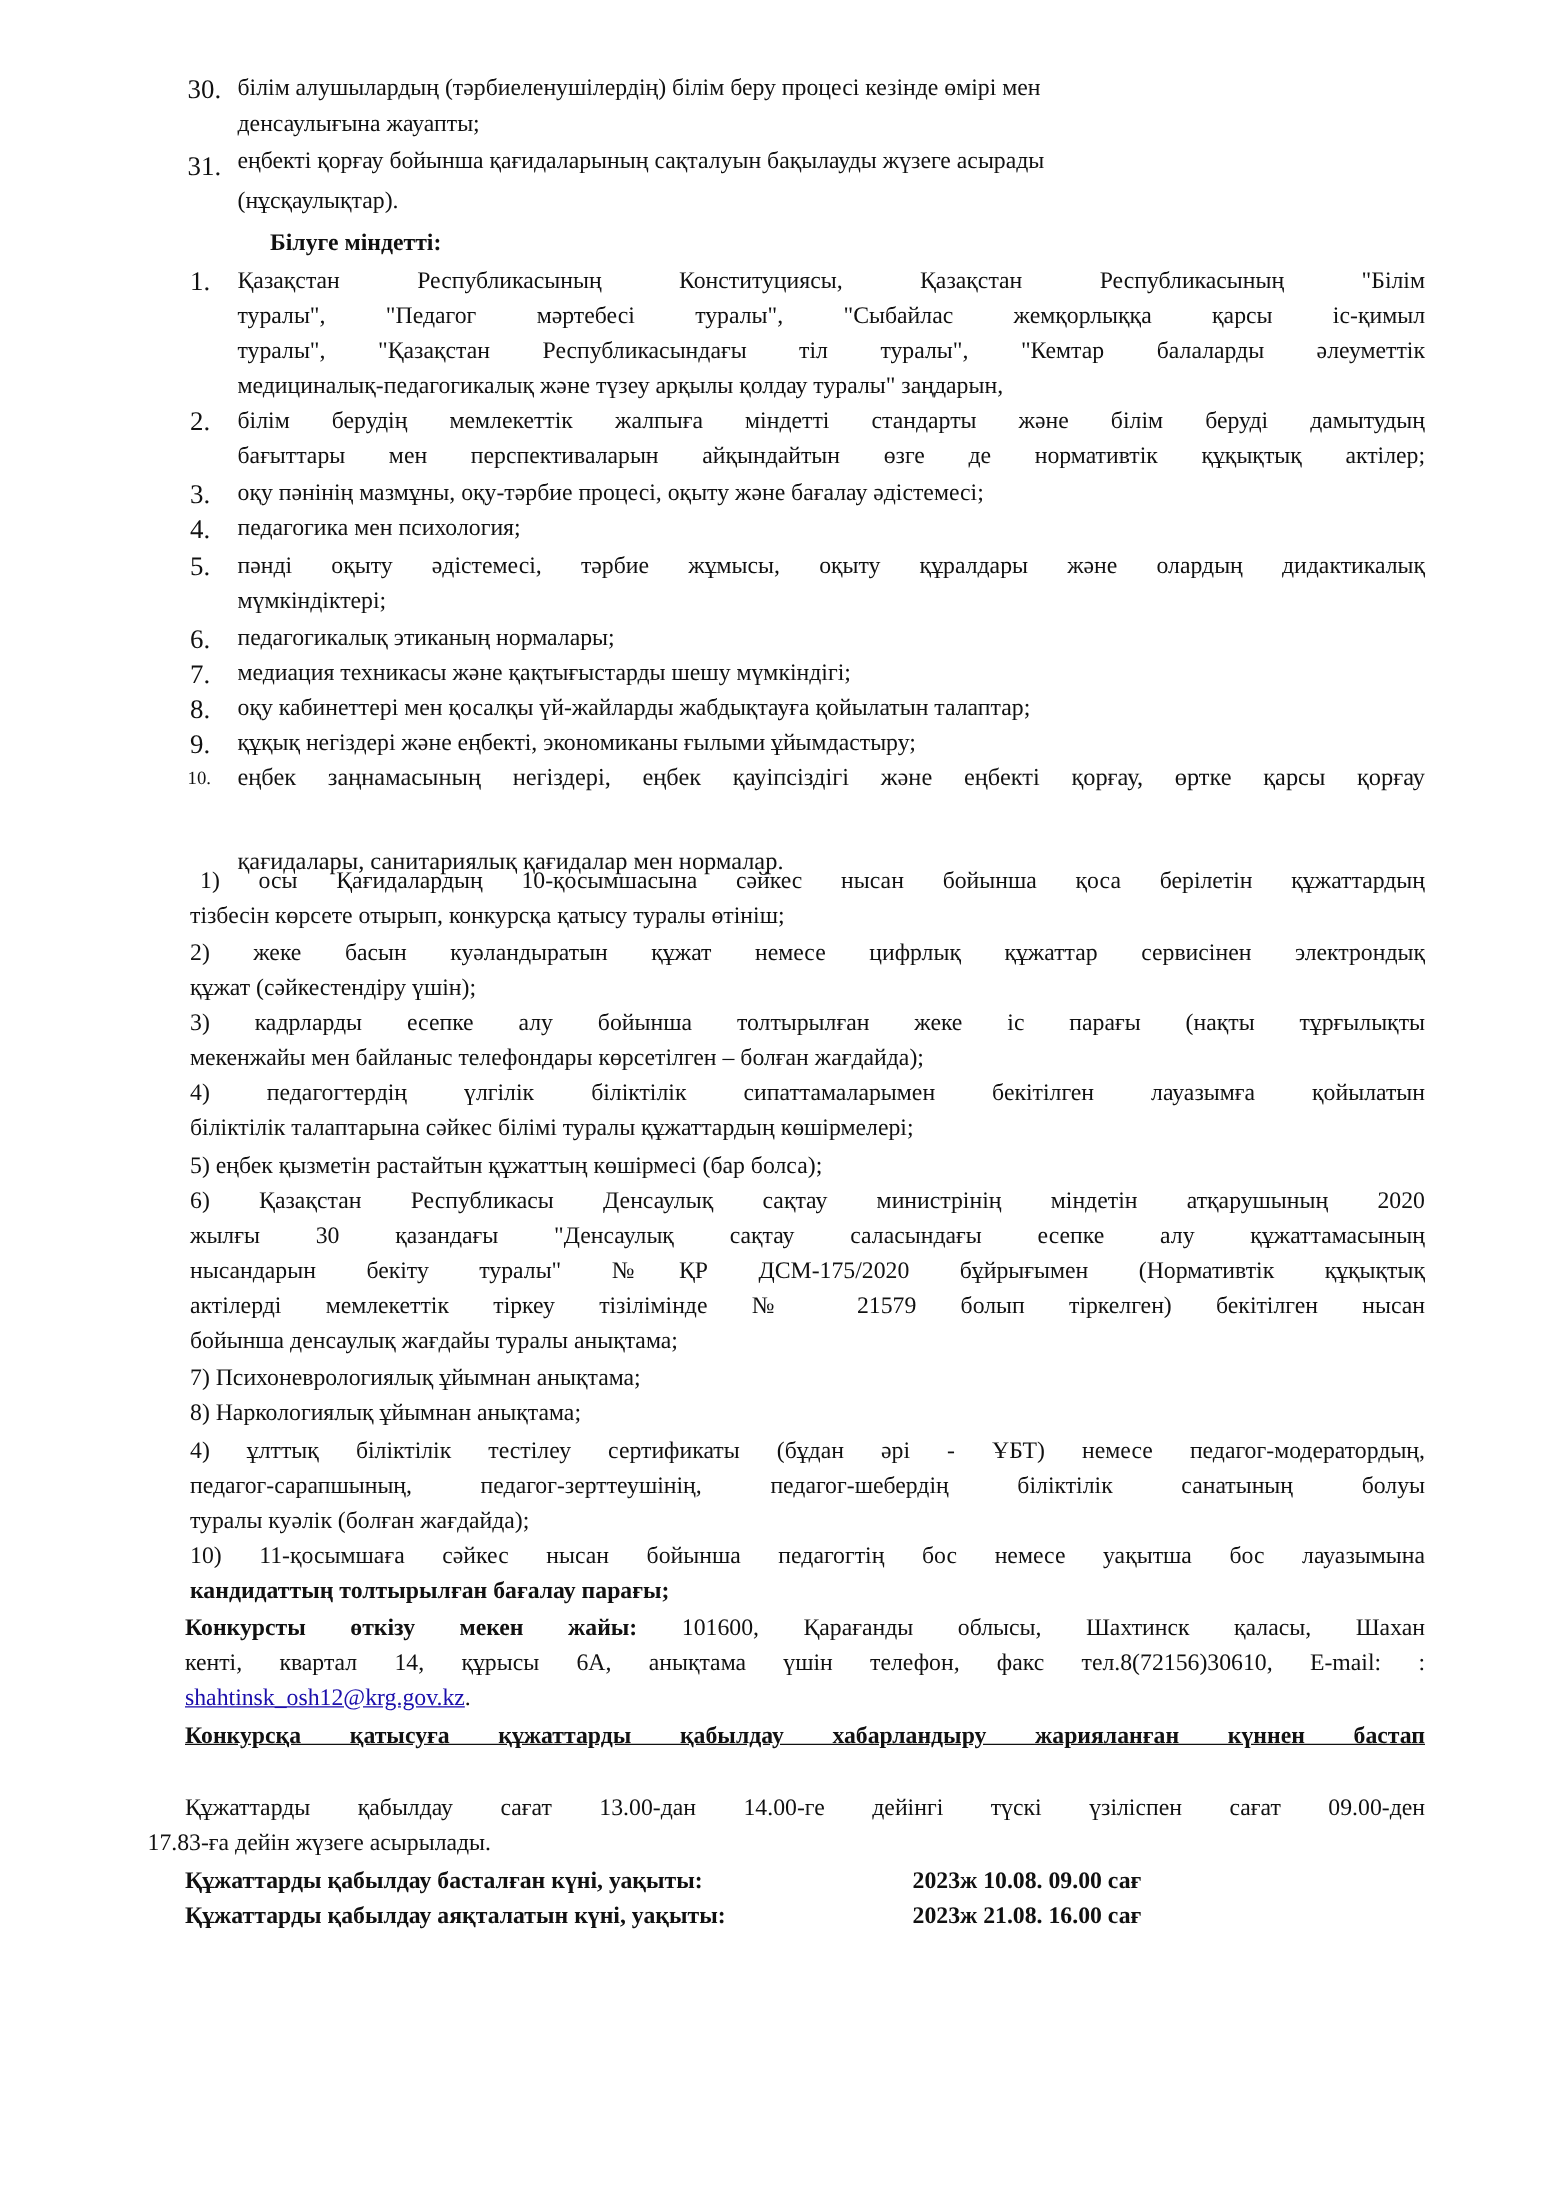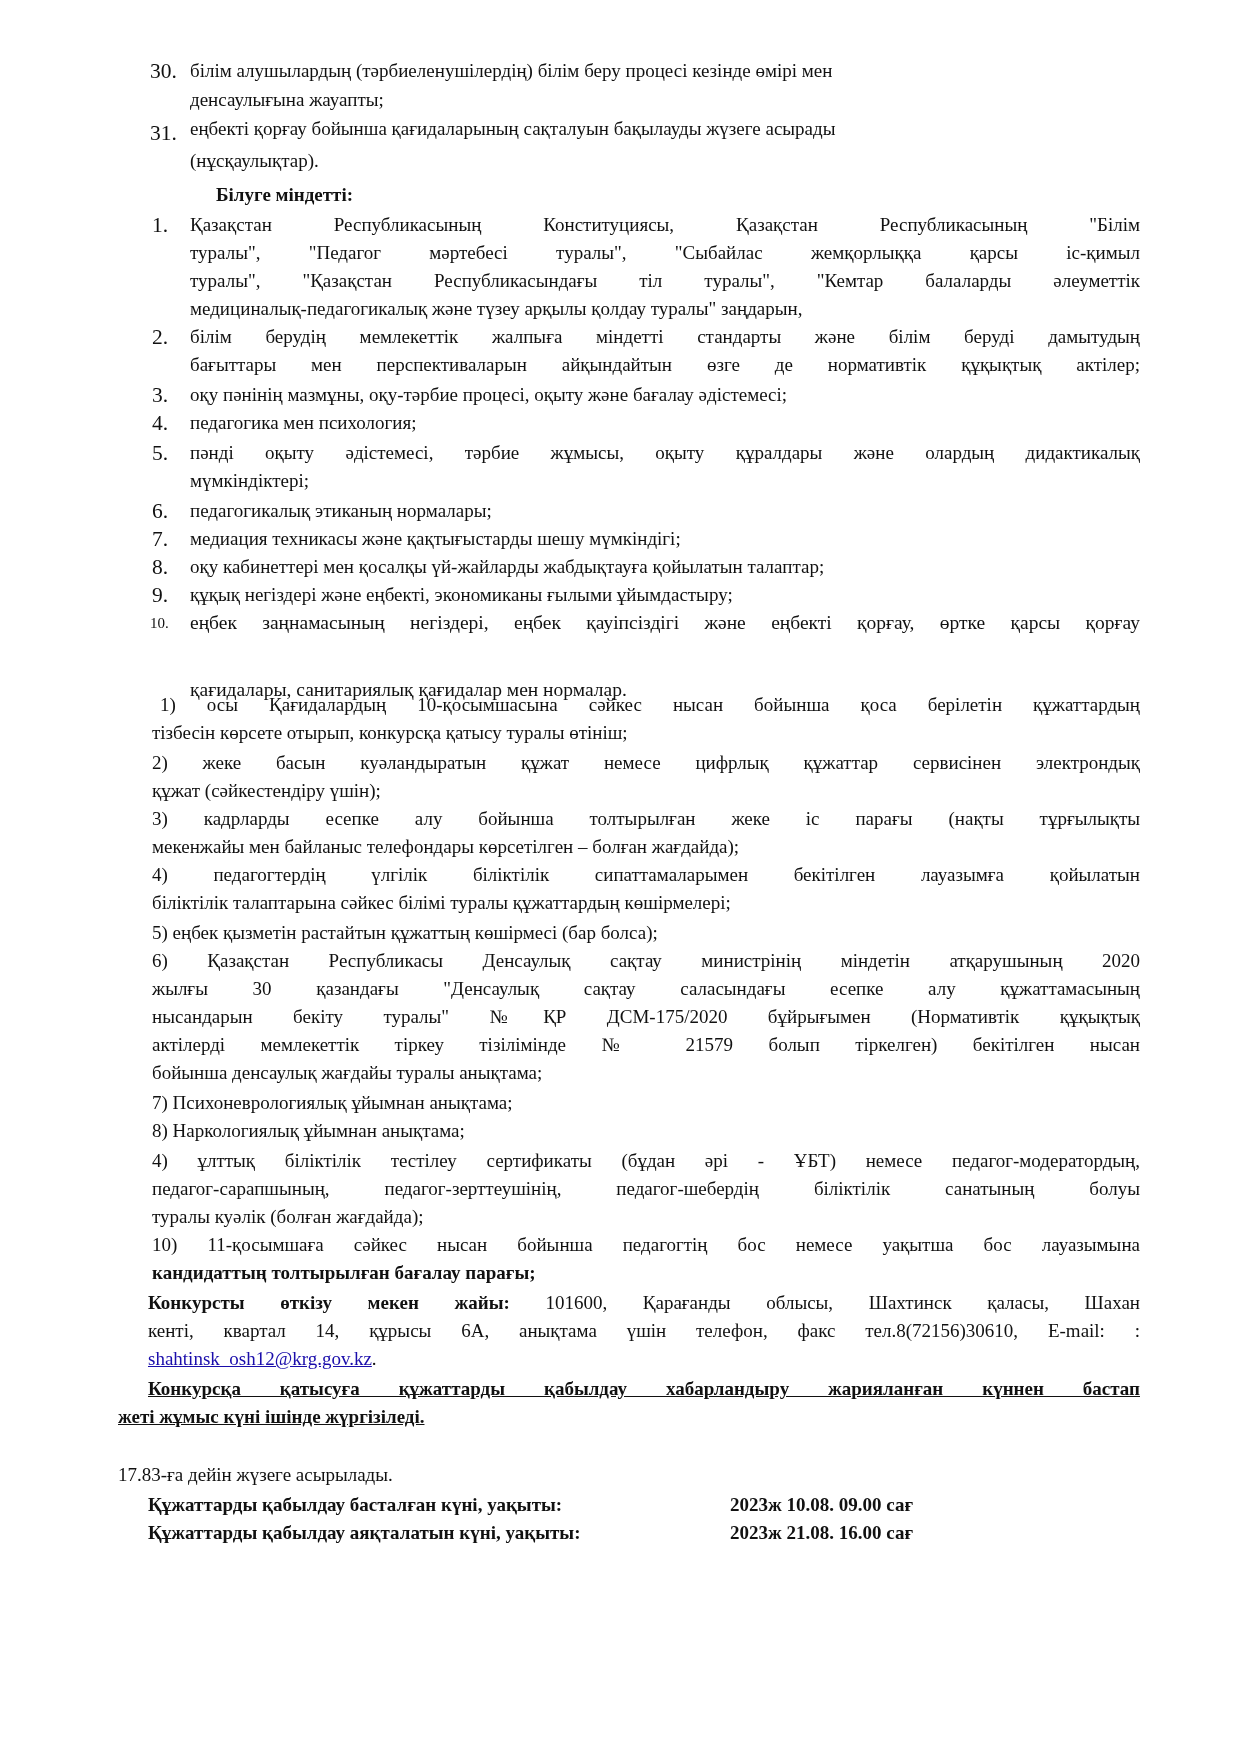"жеті жұмыс күні ішінде жүргізіледі." span.ln { html: <span>жеті жұмыс күні ішінде жүргізіледі.</span> -> none }
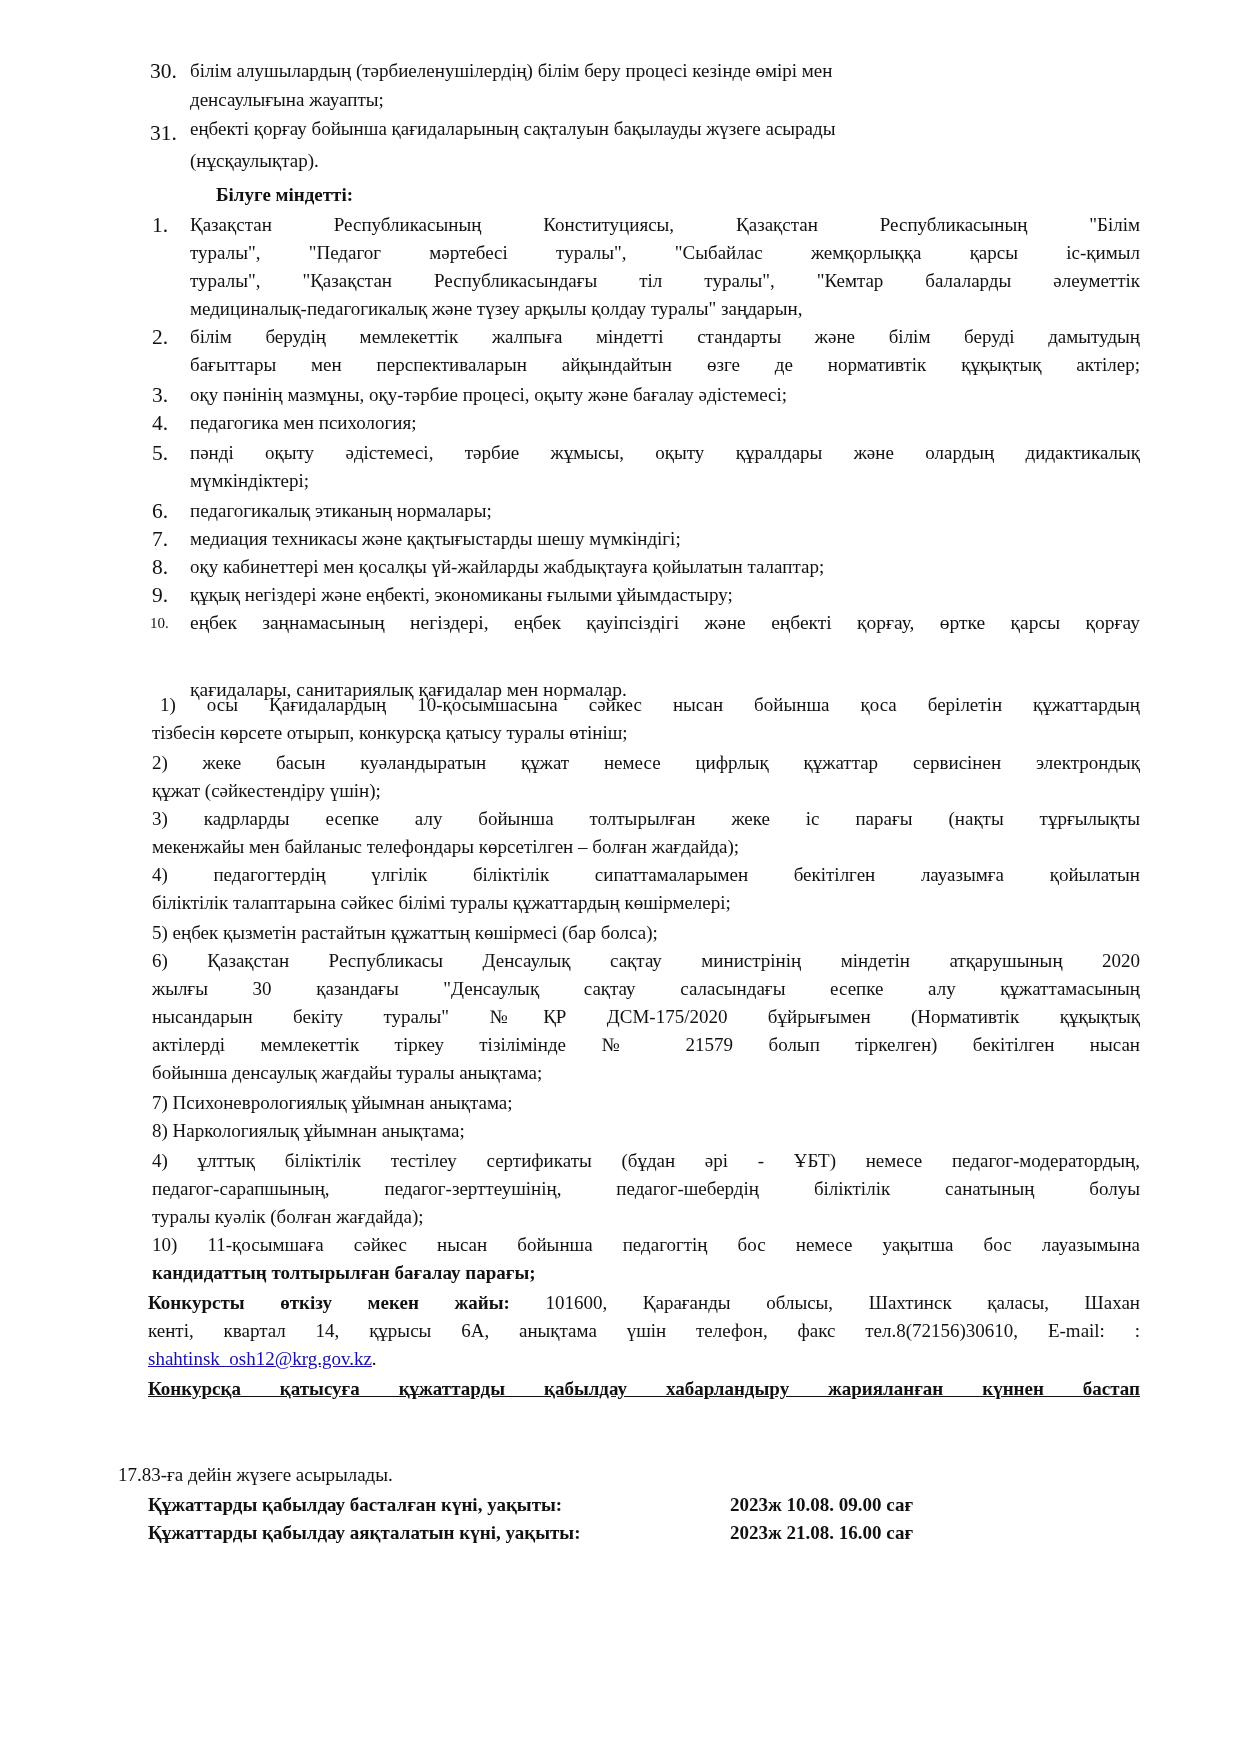"Құжаттарды қабылдау сағат 13.00-дан" span.ln { html: none -> <span>Құжаттарды қабылдау сағат 13.00-дан 14.00-ге дейінгі түскі үзіліспен сағат 09.00-ден</span> }
